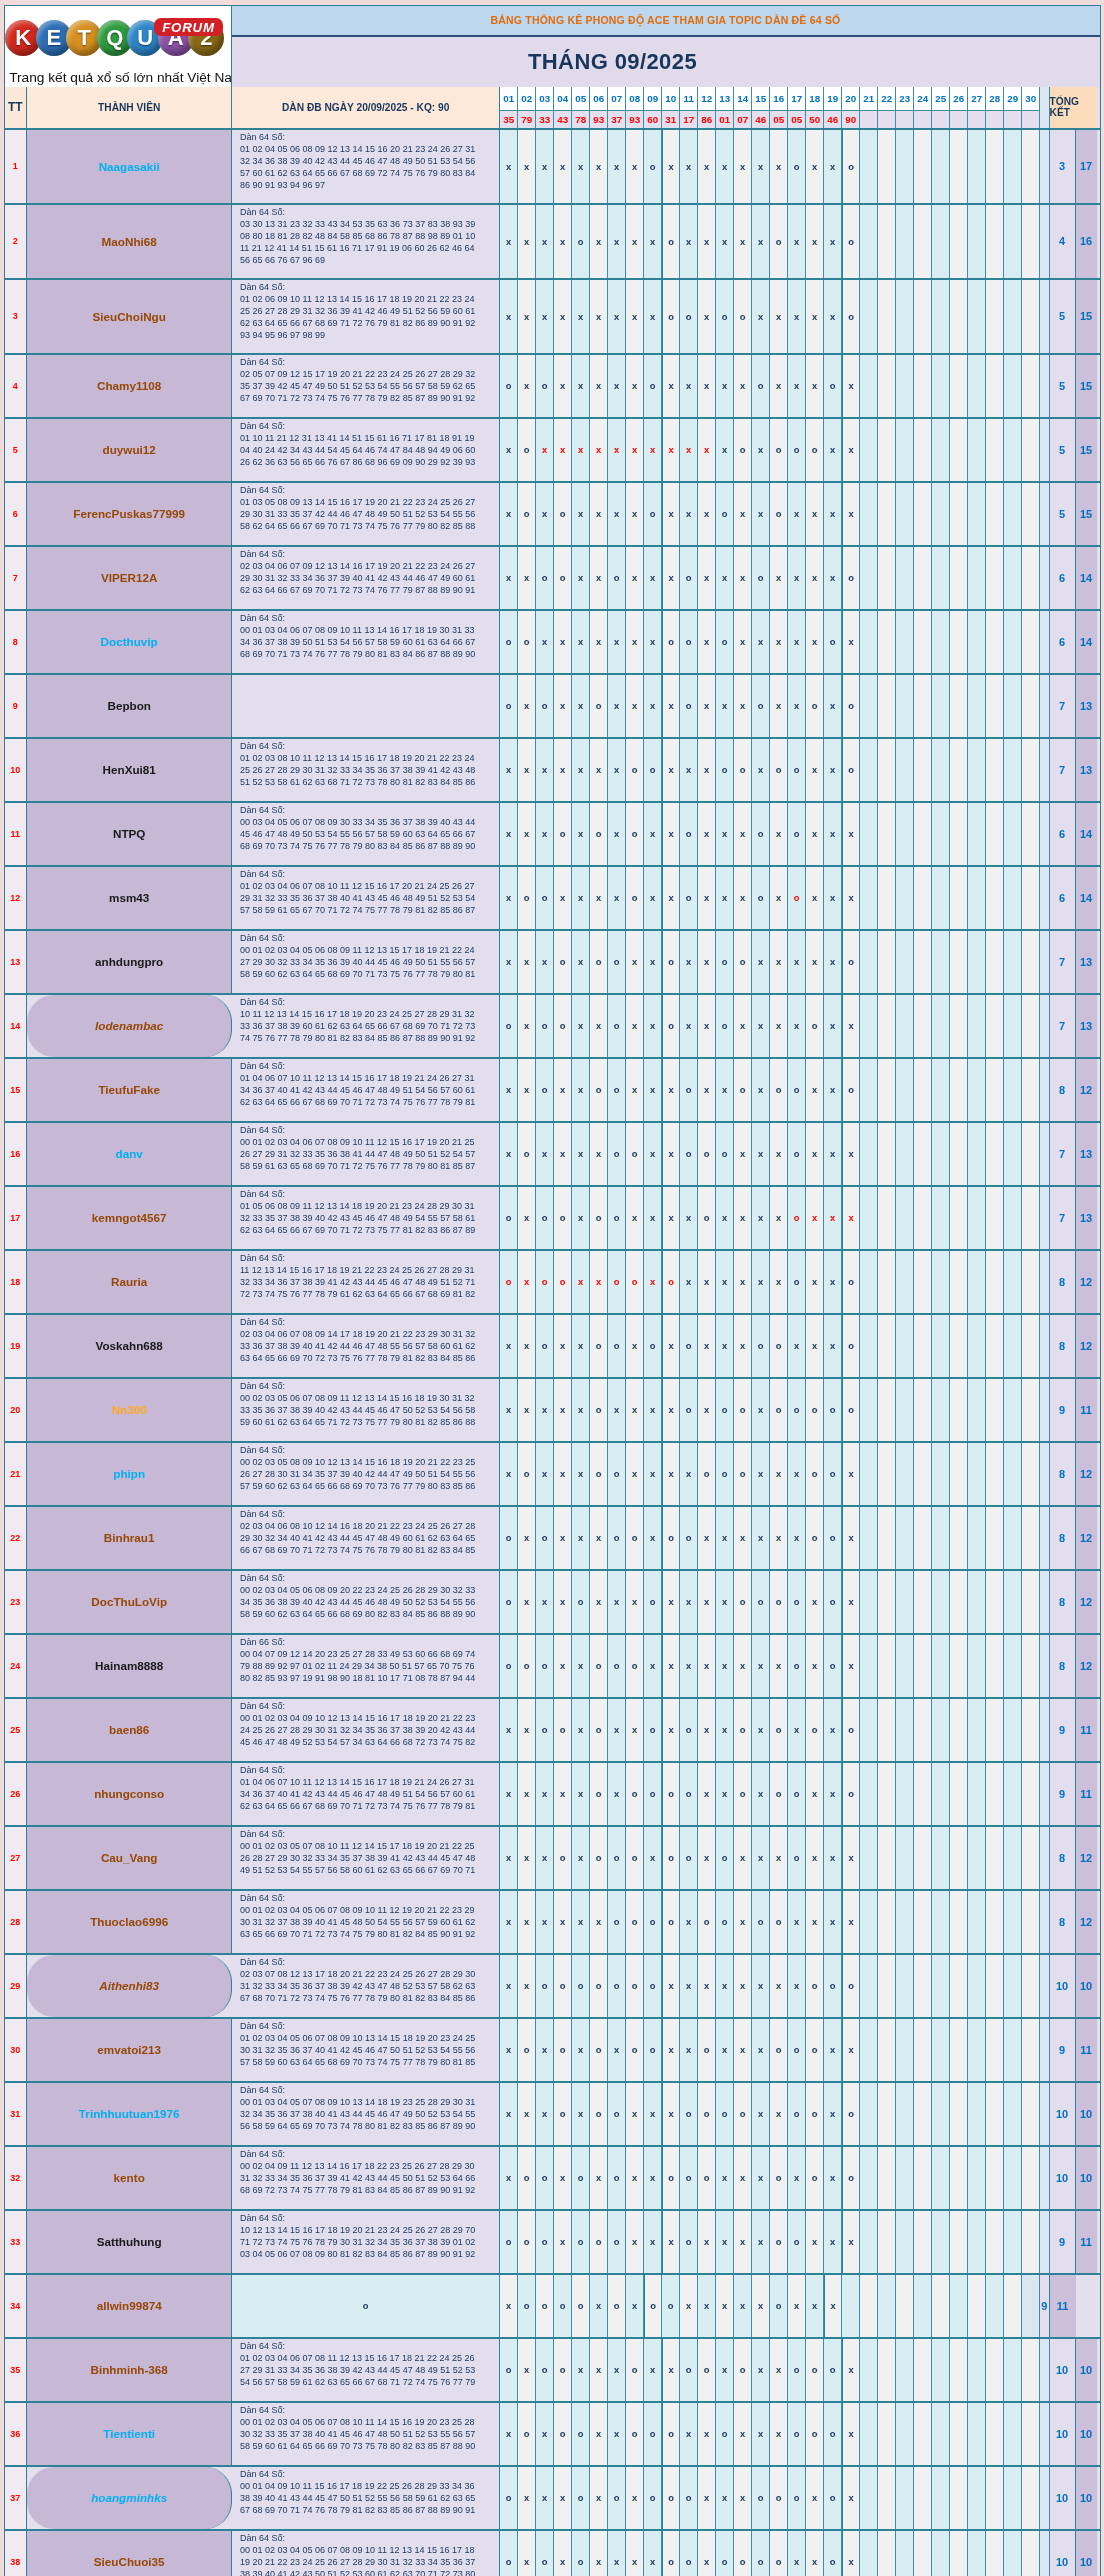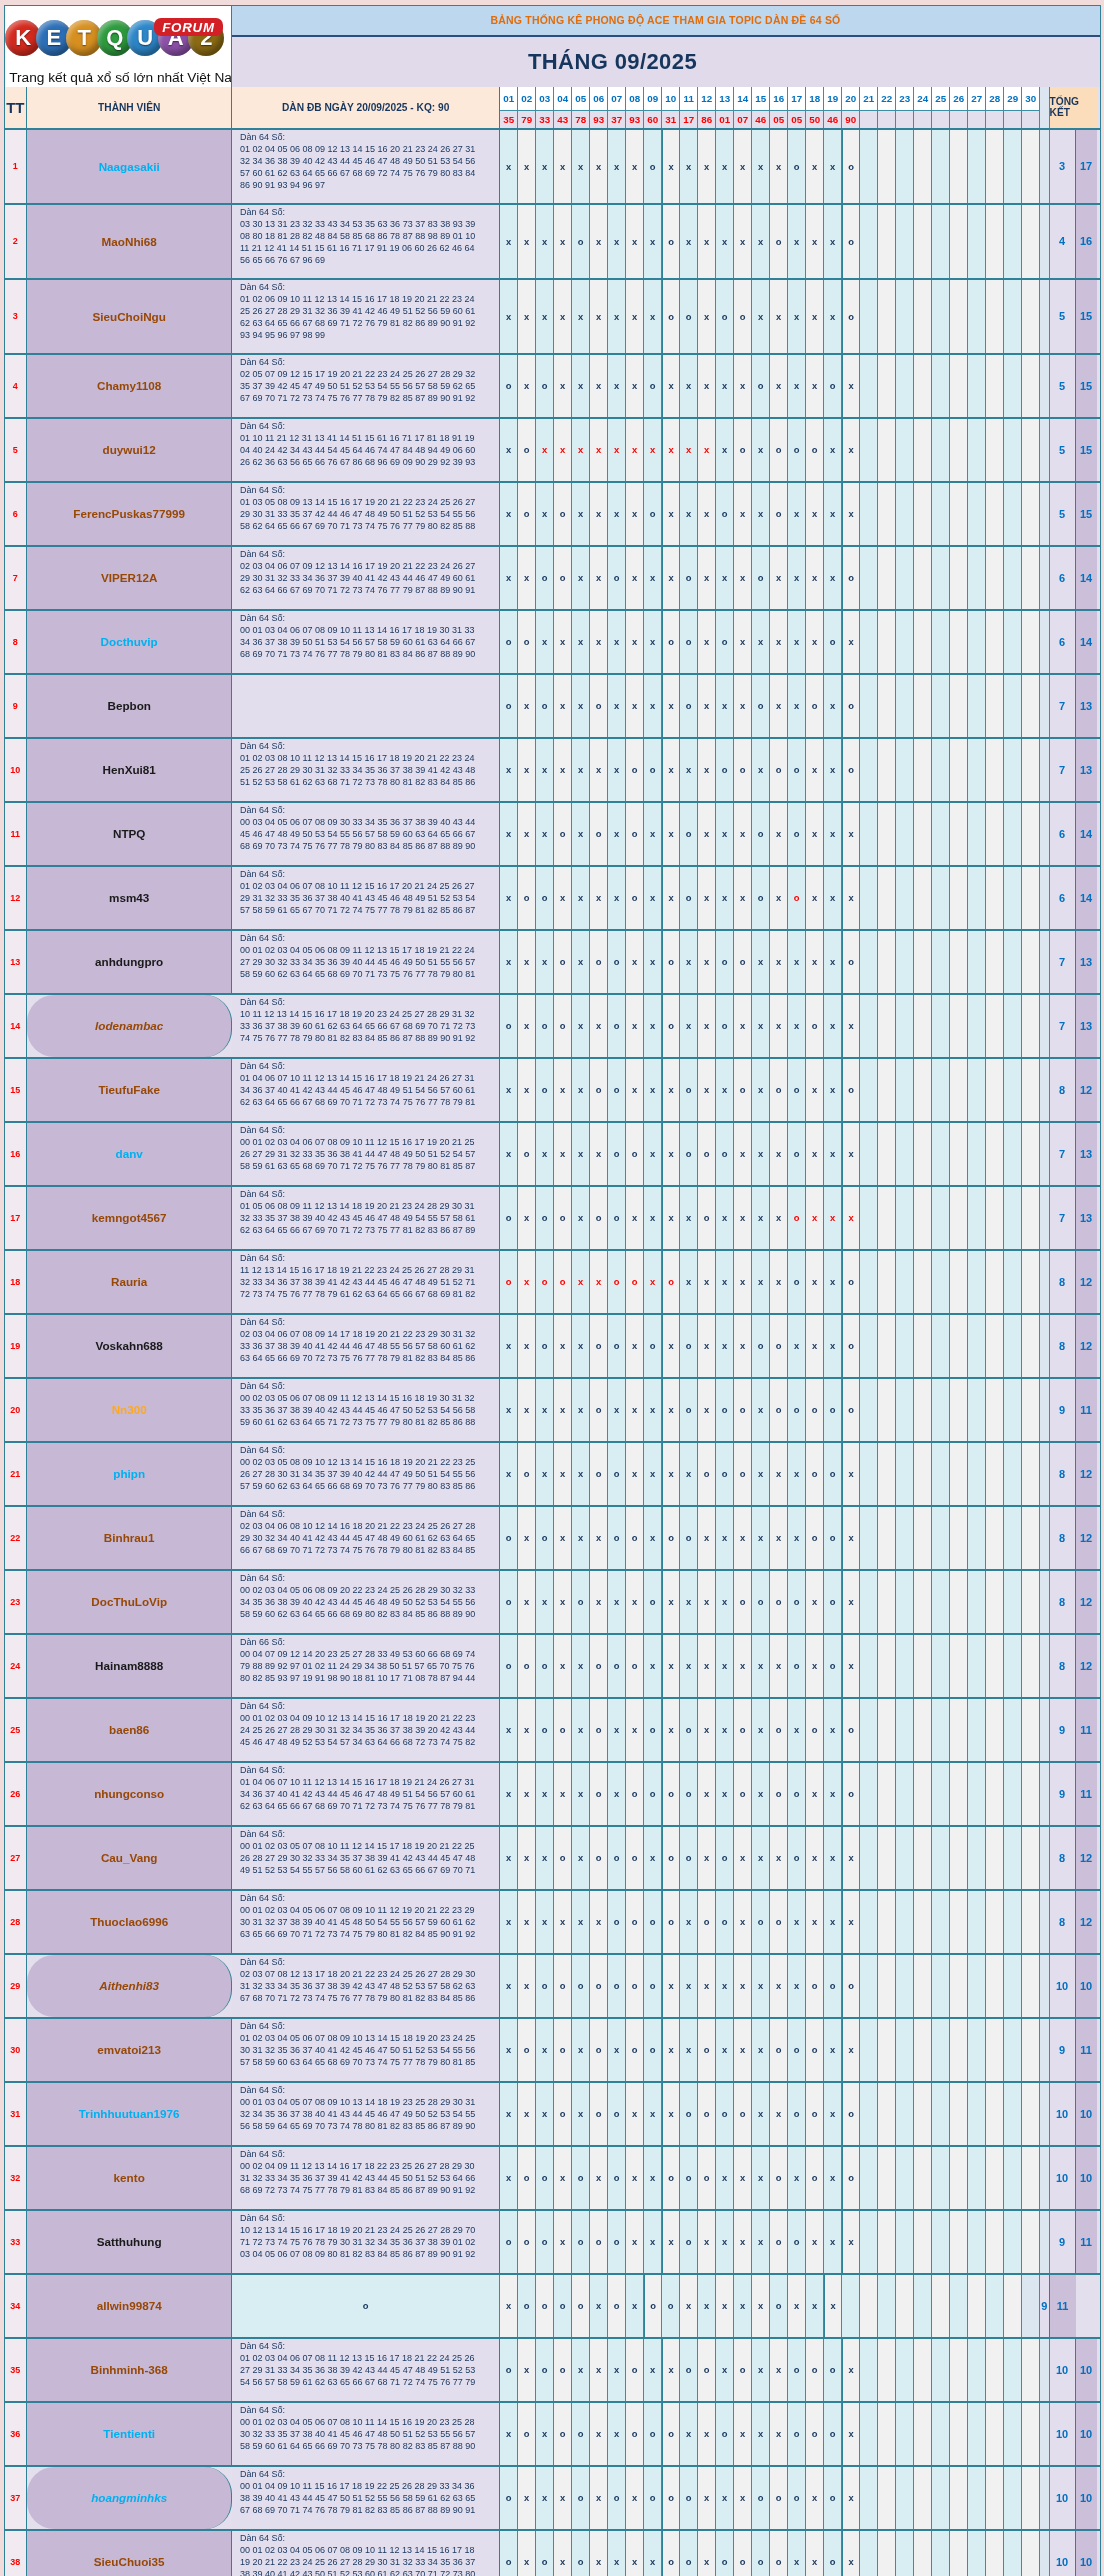"TT" div.hcell { font-size: 15px -> 12px }
